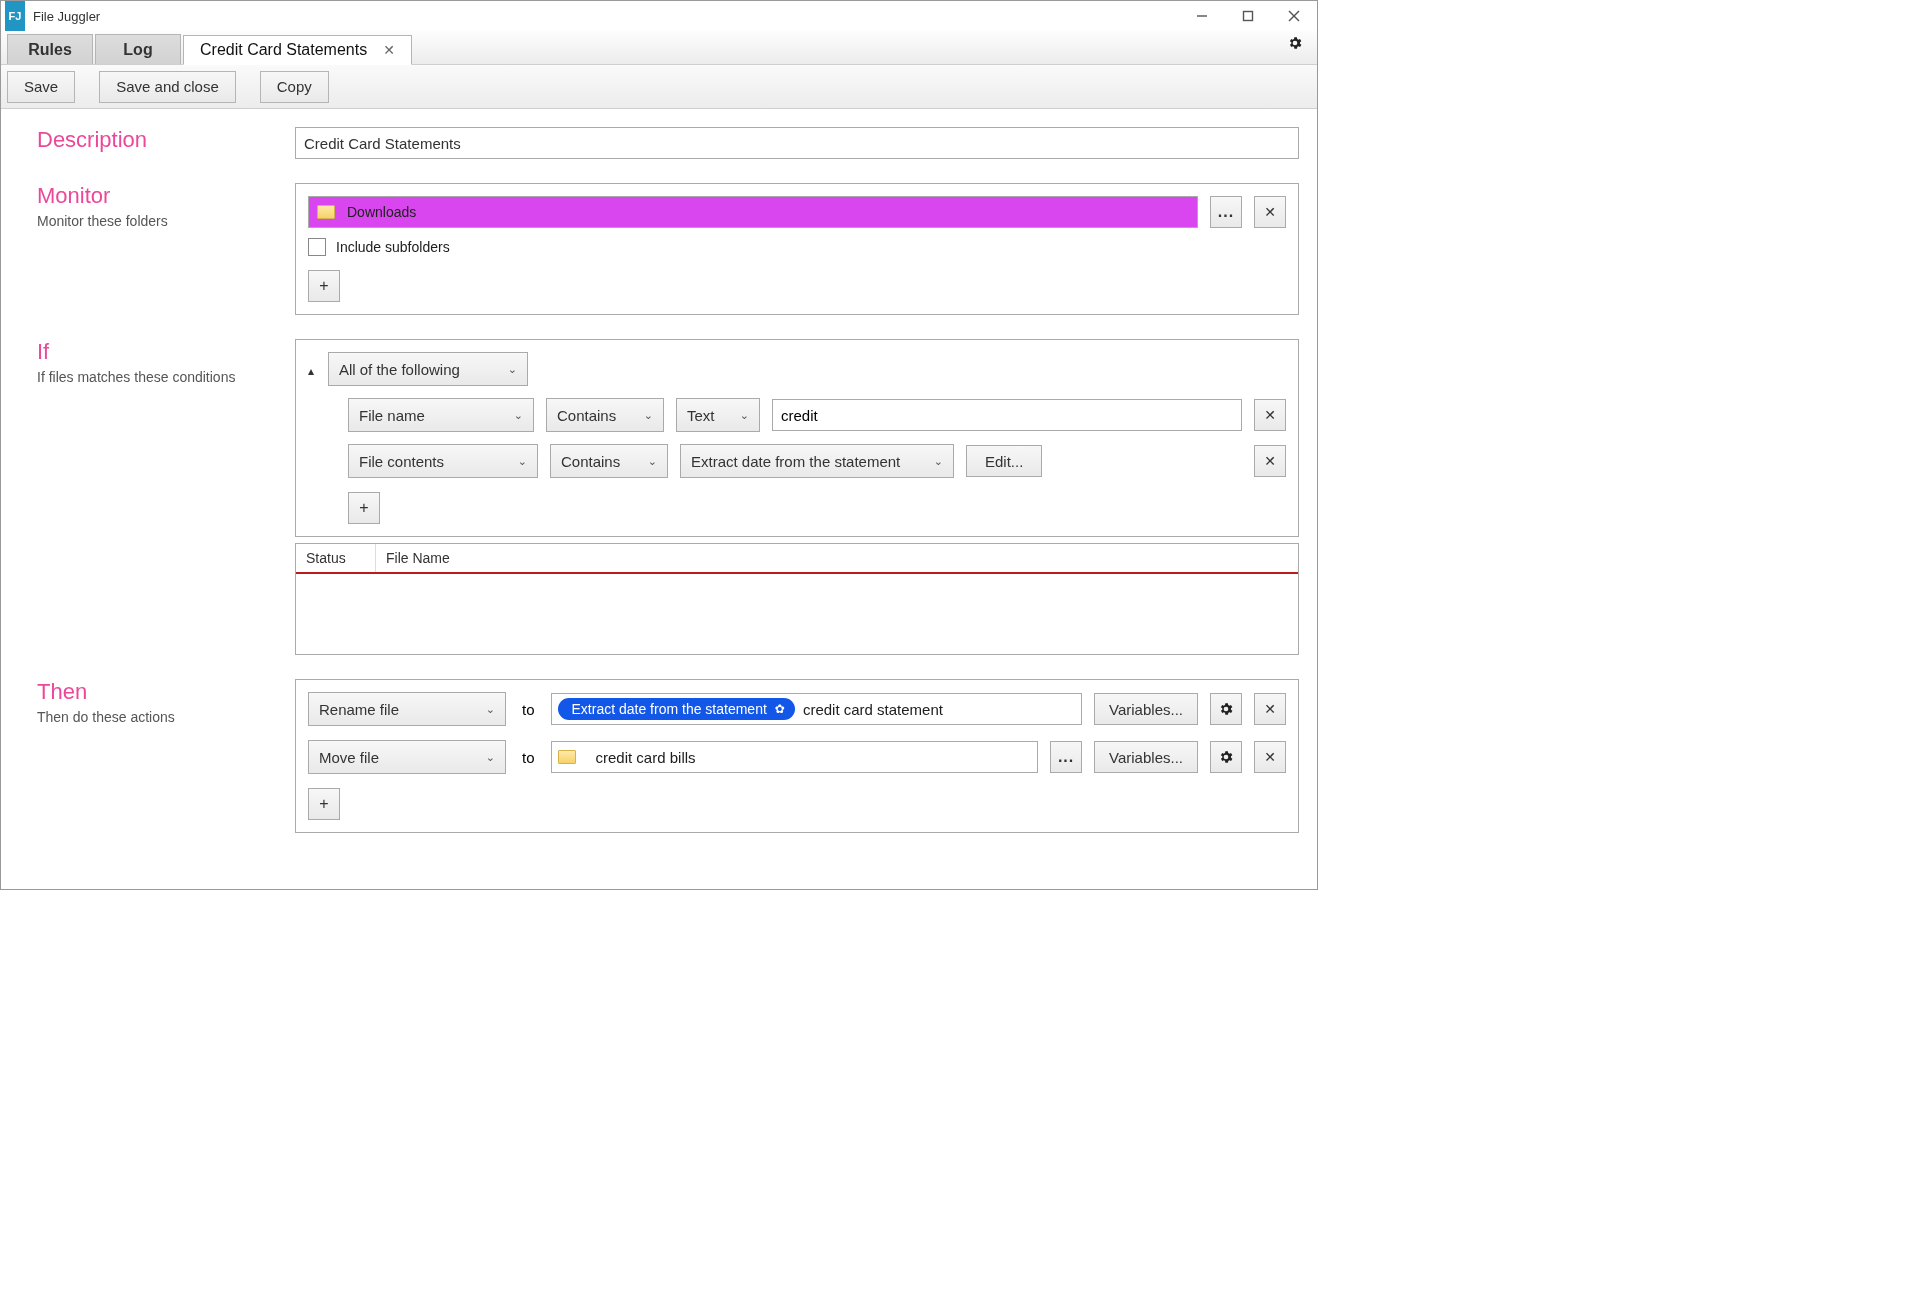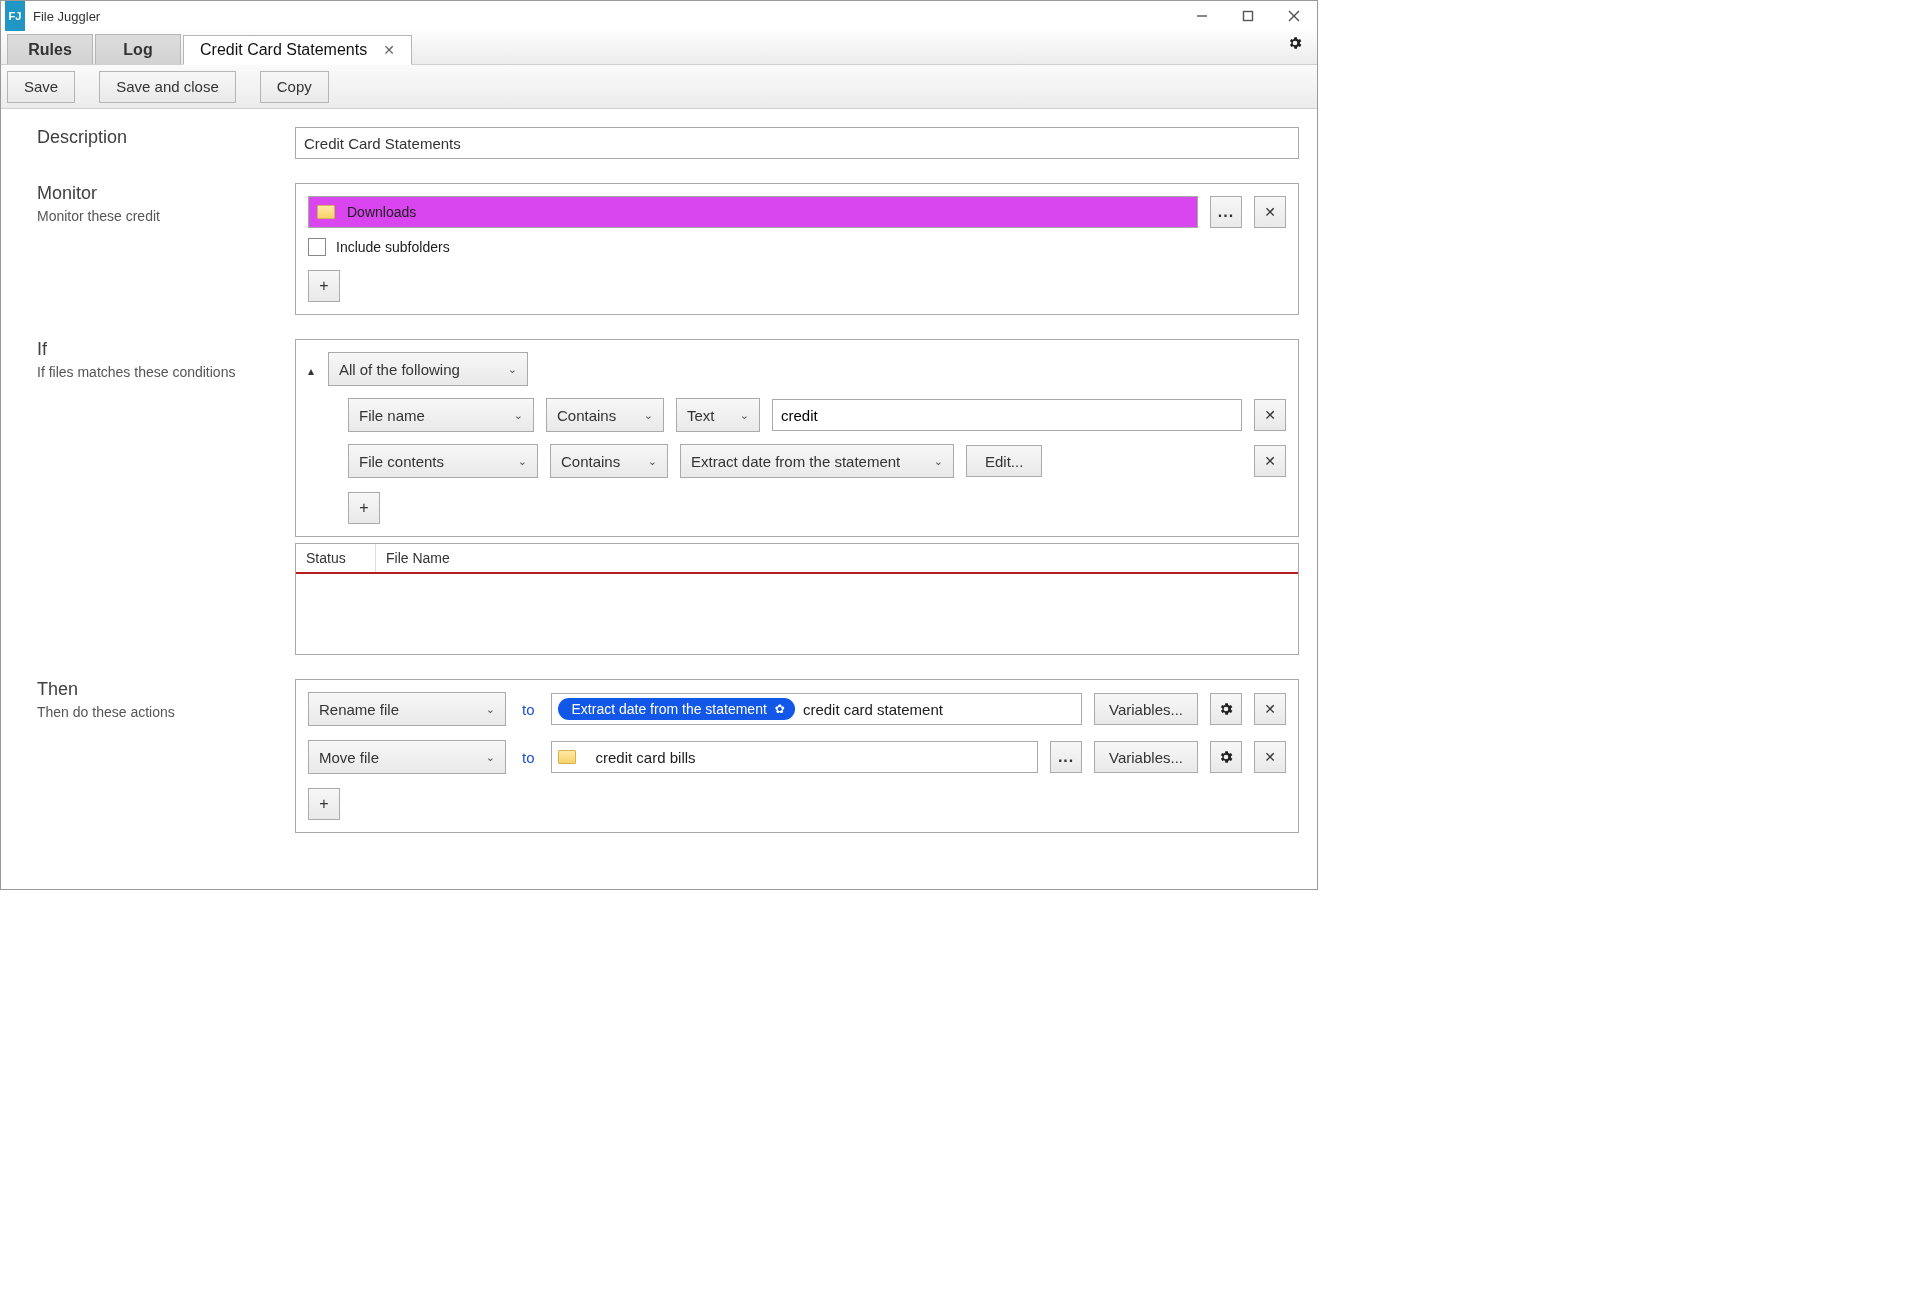"Description" .section-title { color: #404040 -> #ec4899; font-size: 18px -> 22px }
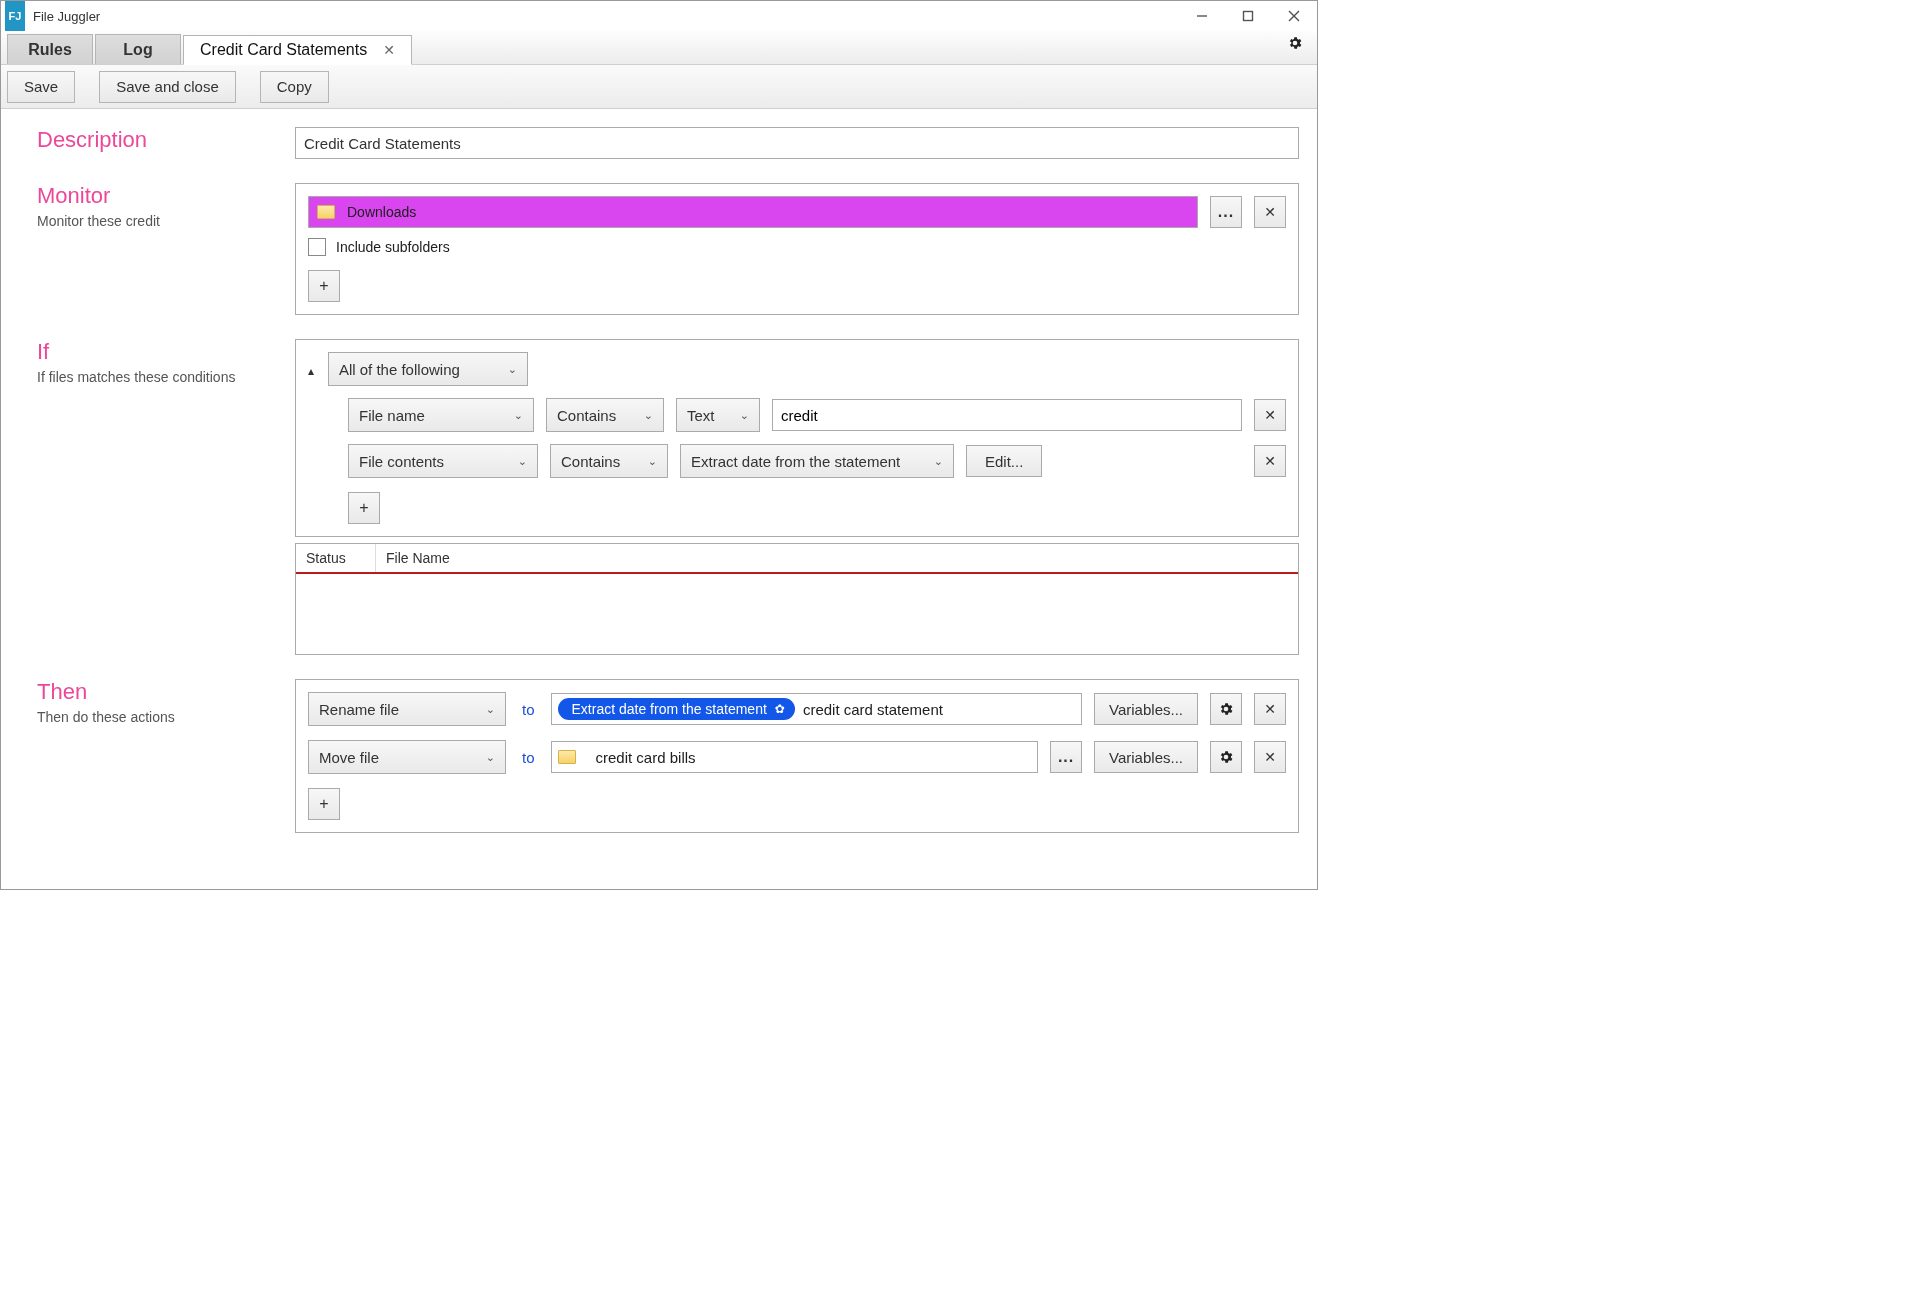"Monitor these credit" div.section-sub { text: credit -> folders }
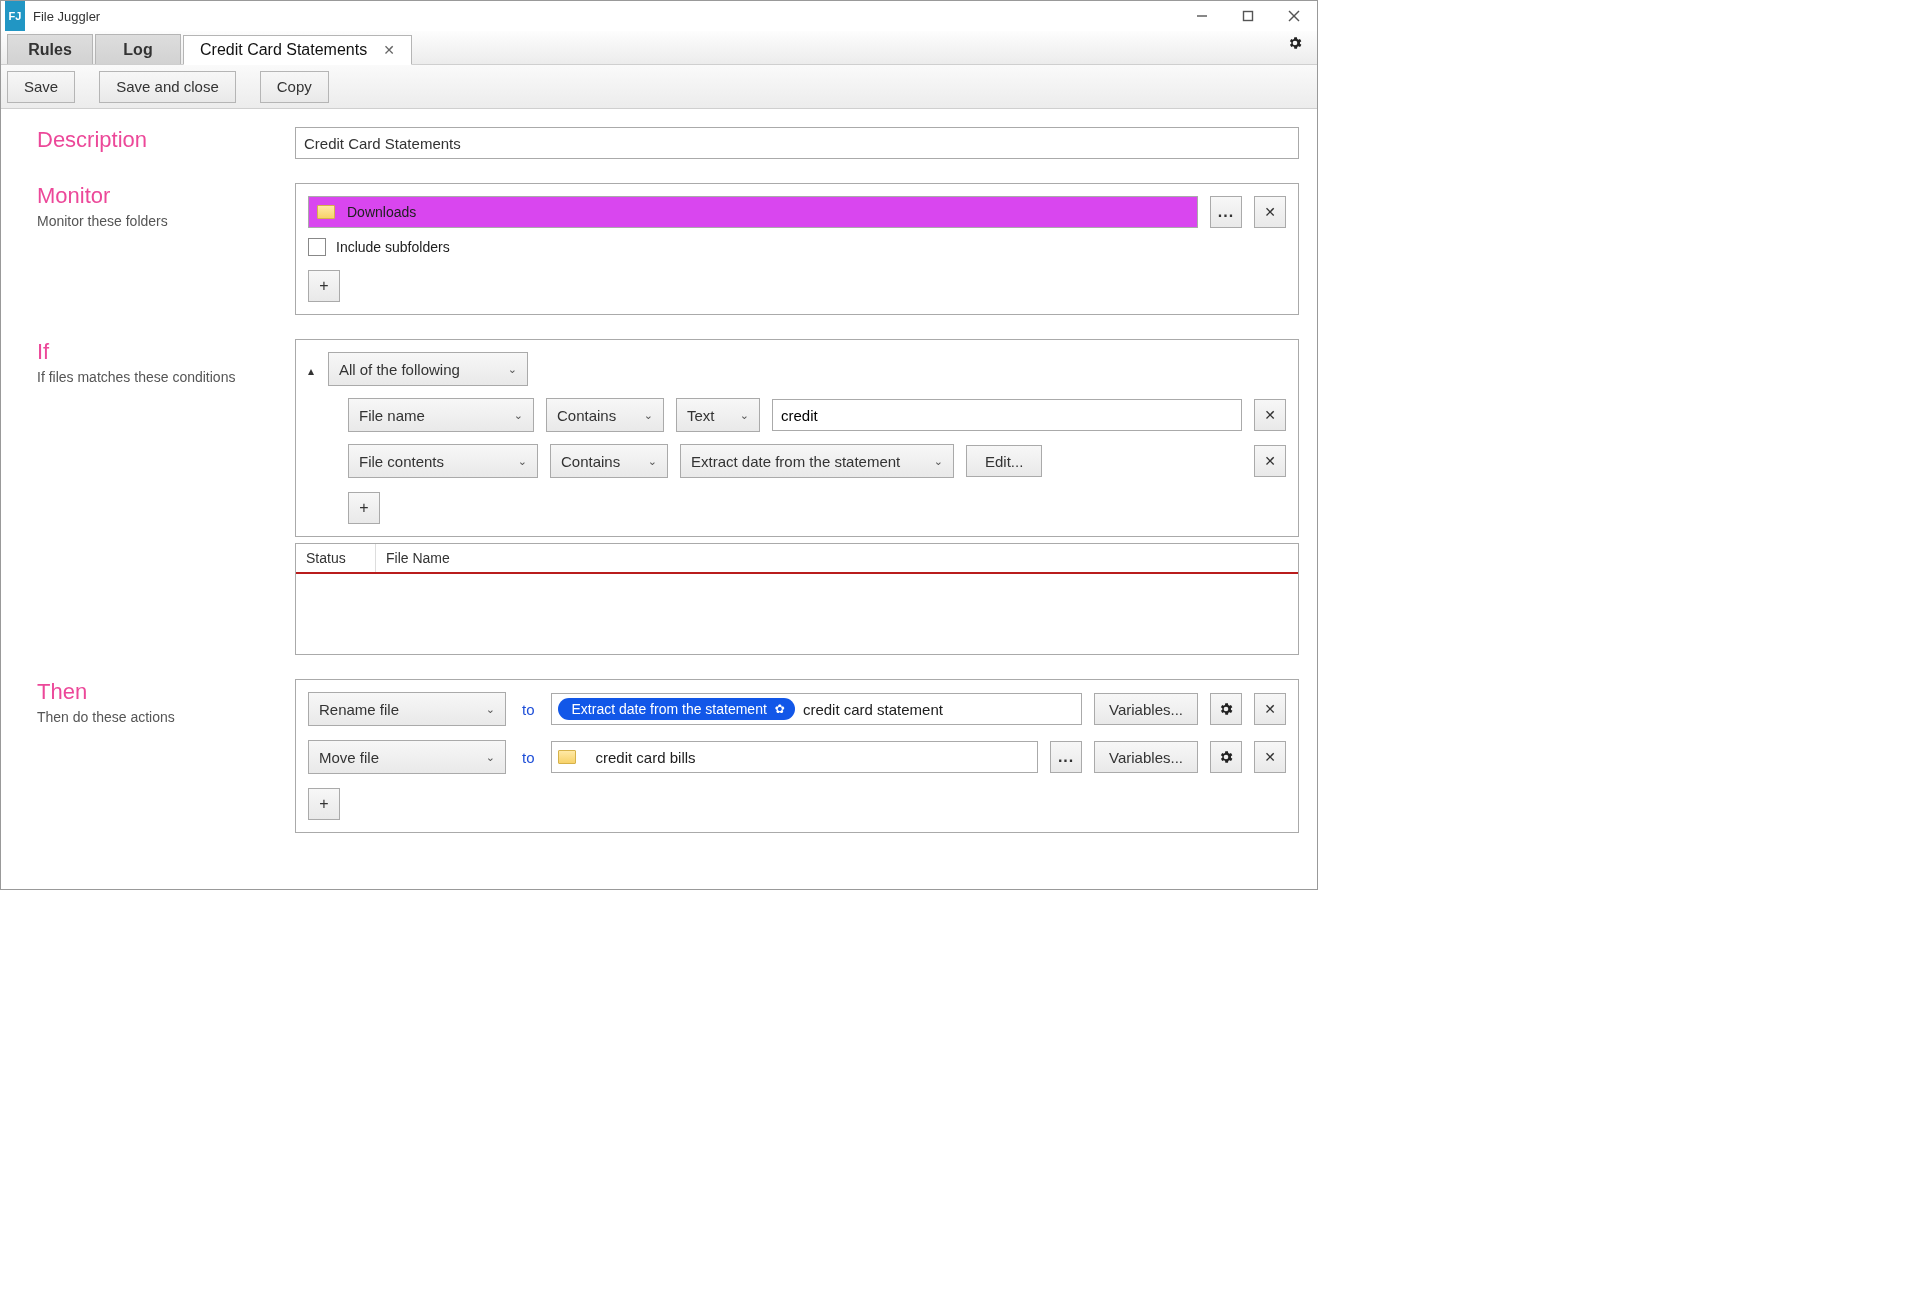"to" .to-label { color: #1d4ed8 -> #000000 }
